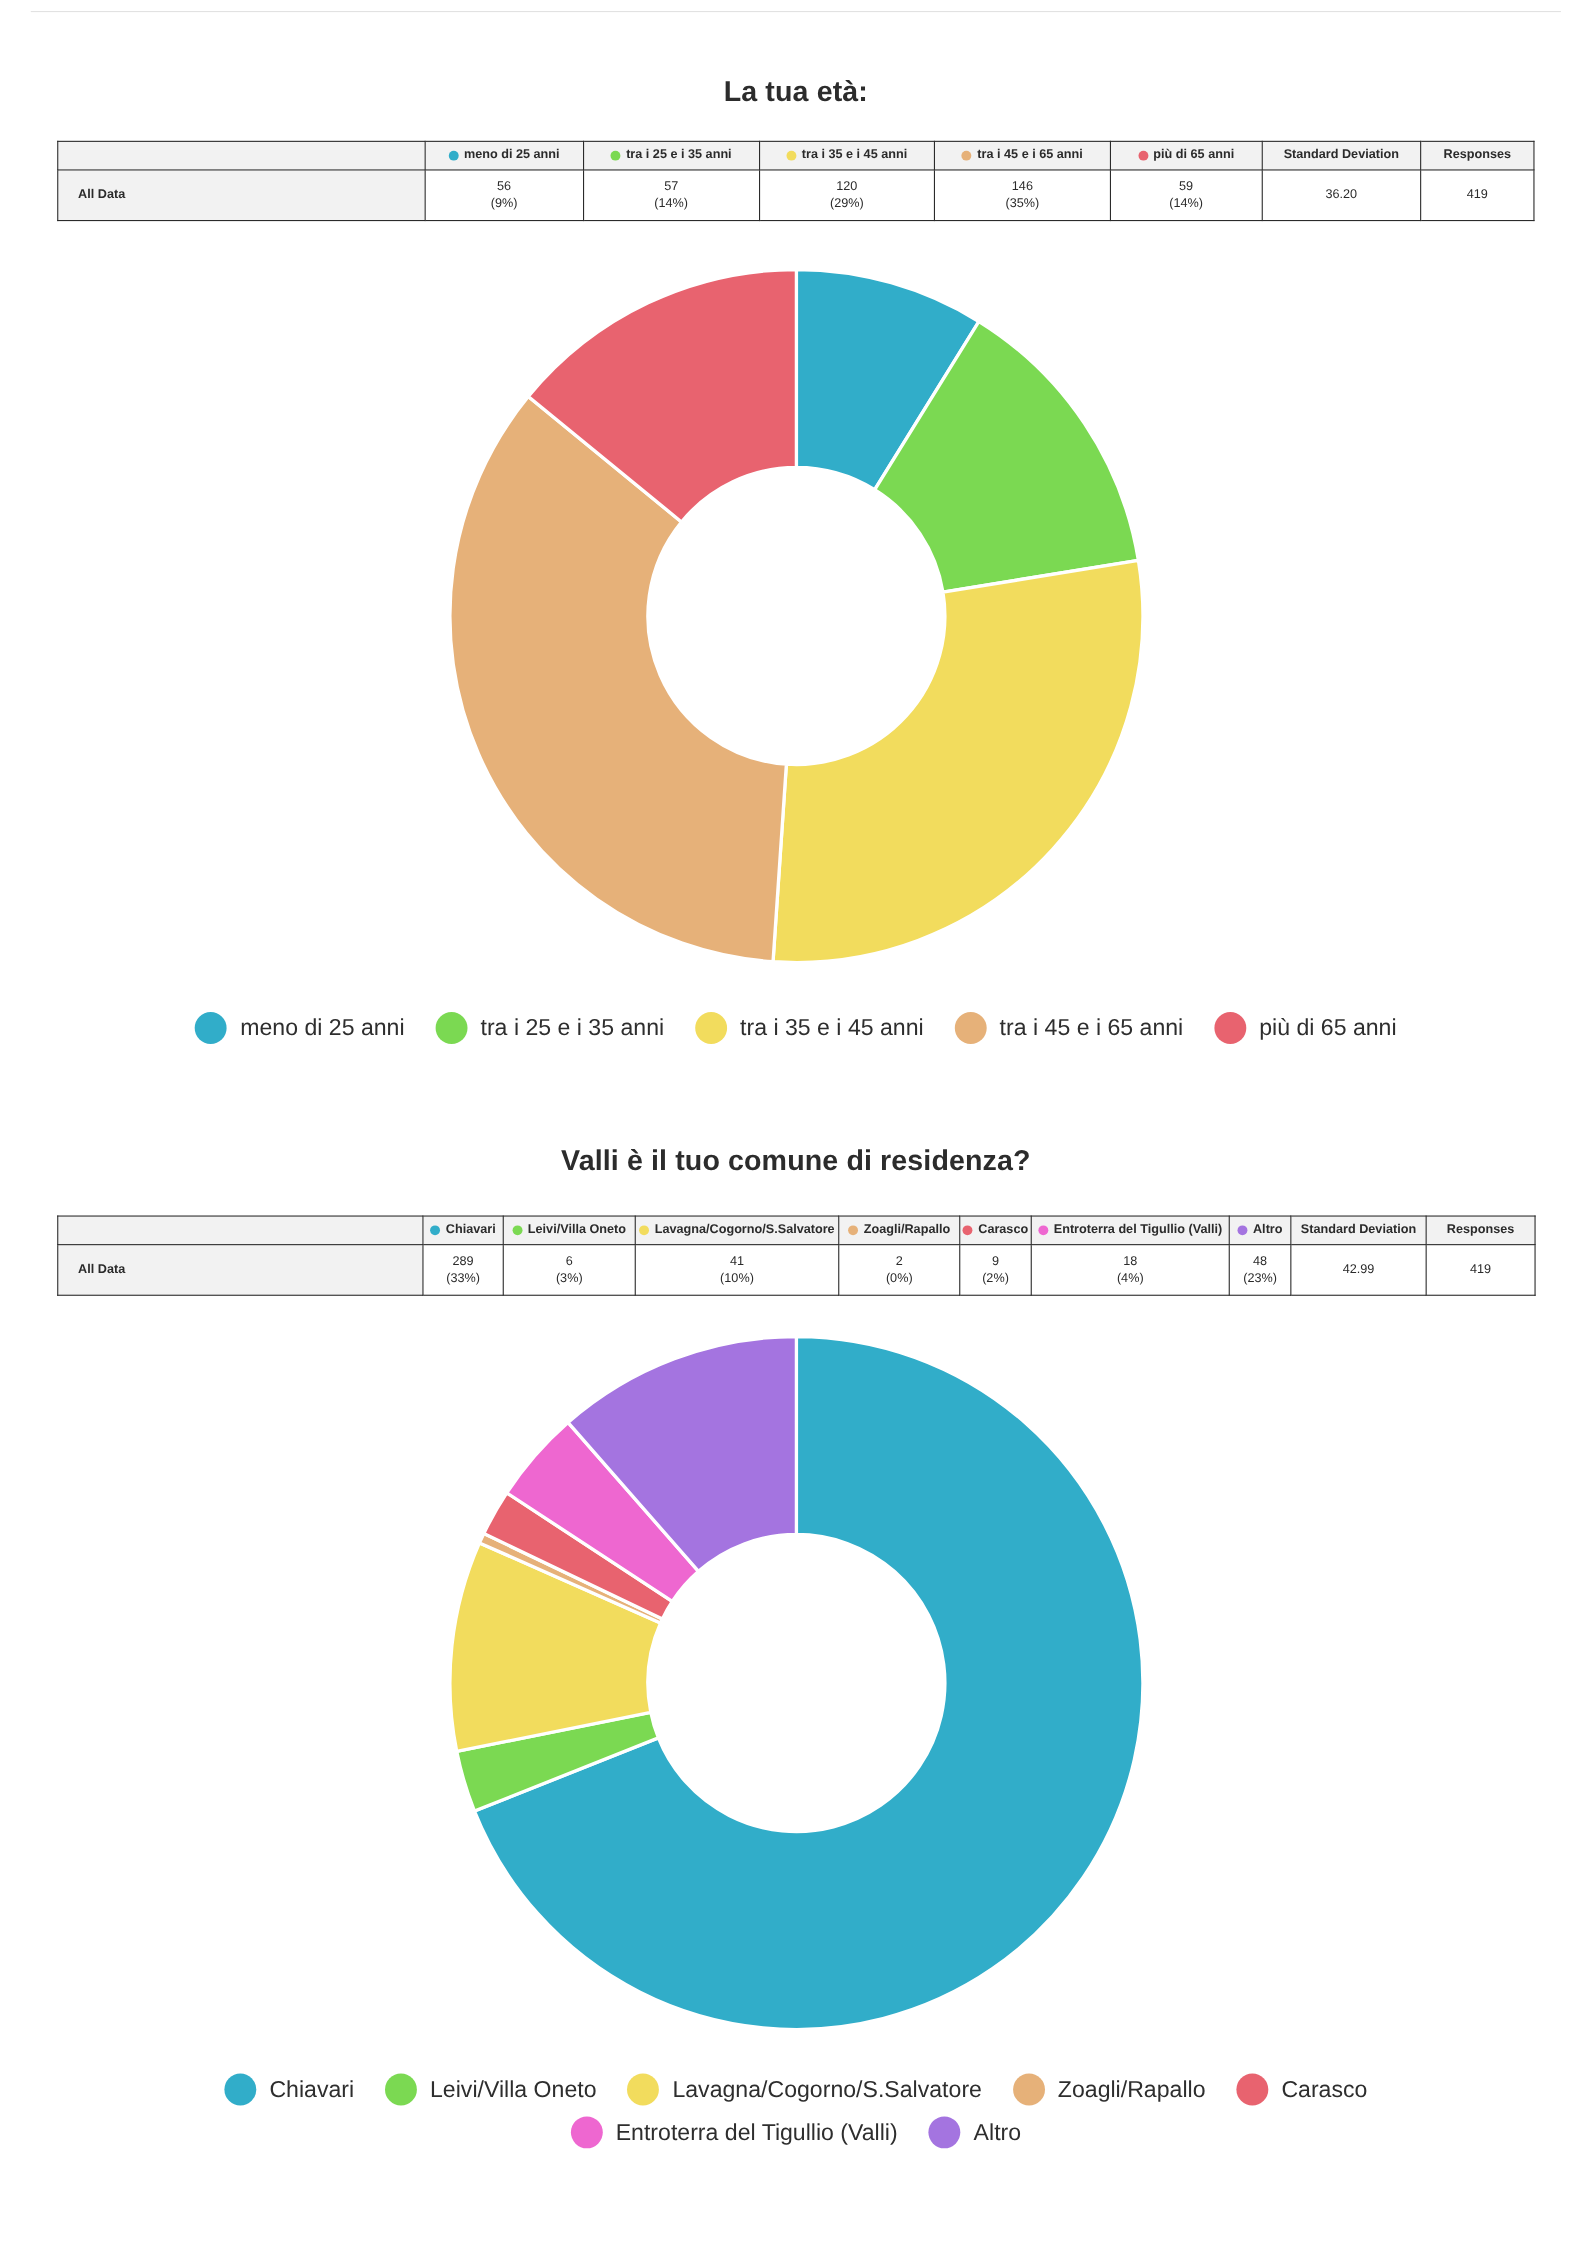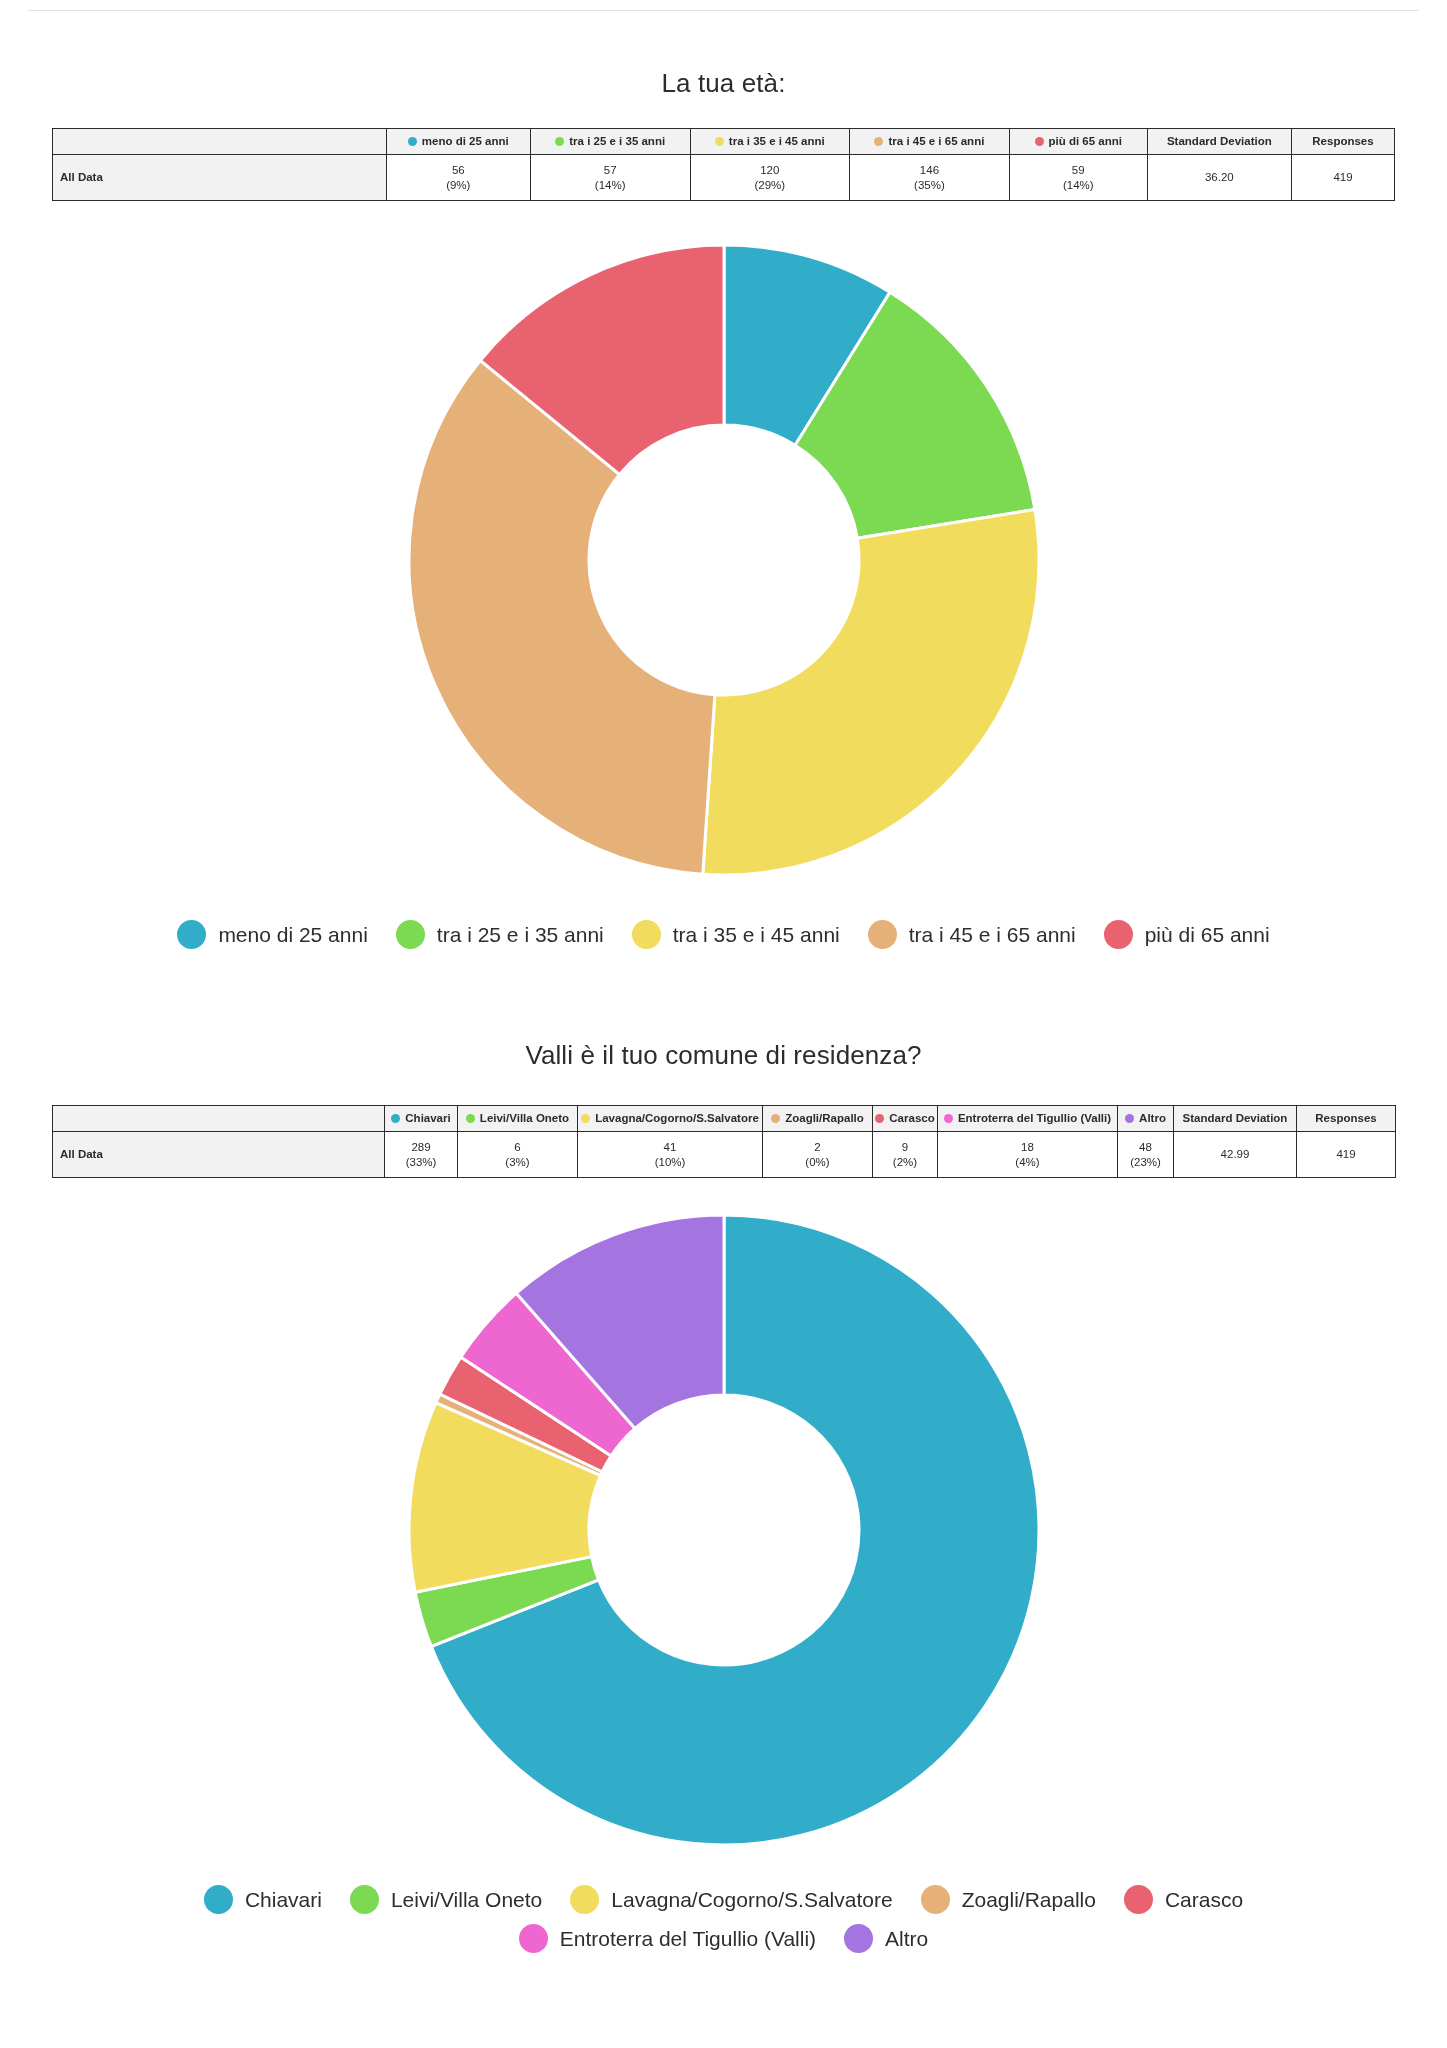"La tua età:" .section-title { font-weight: 400 -> 700 }
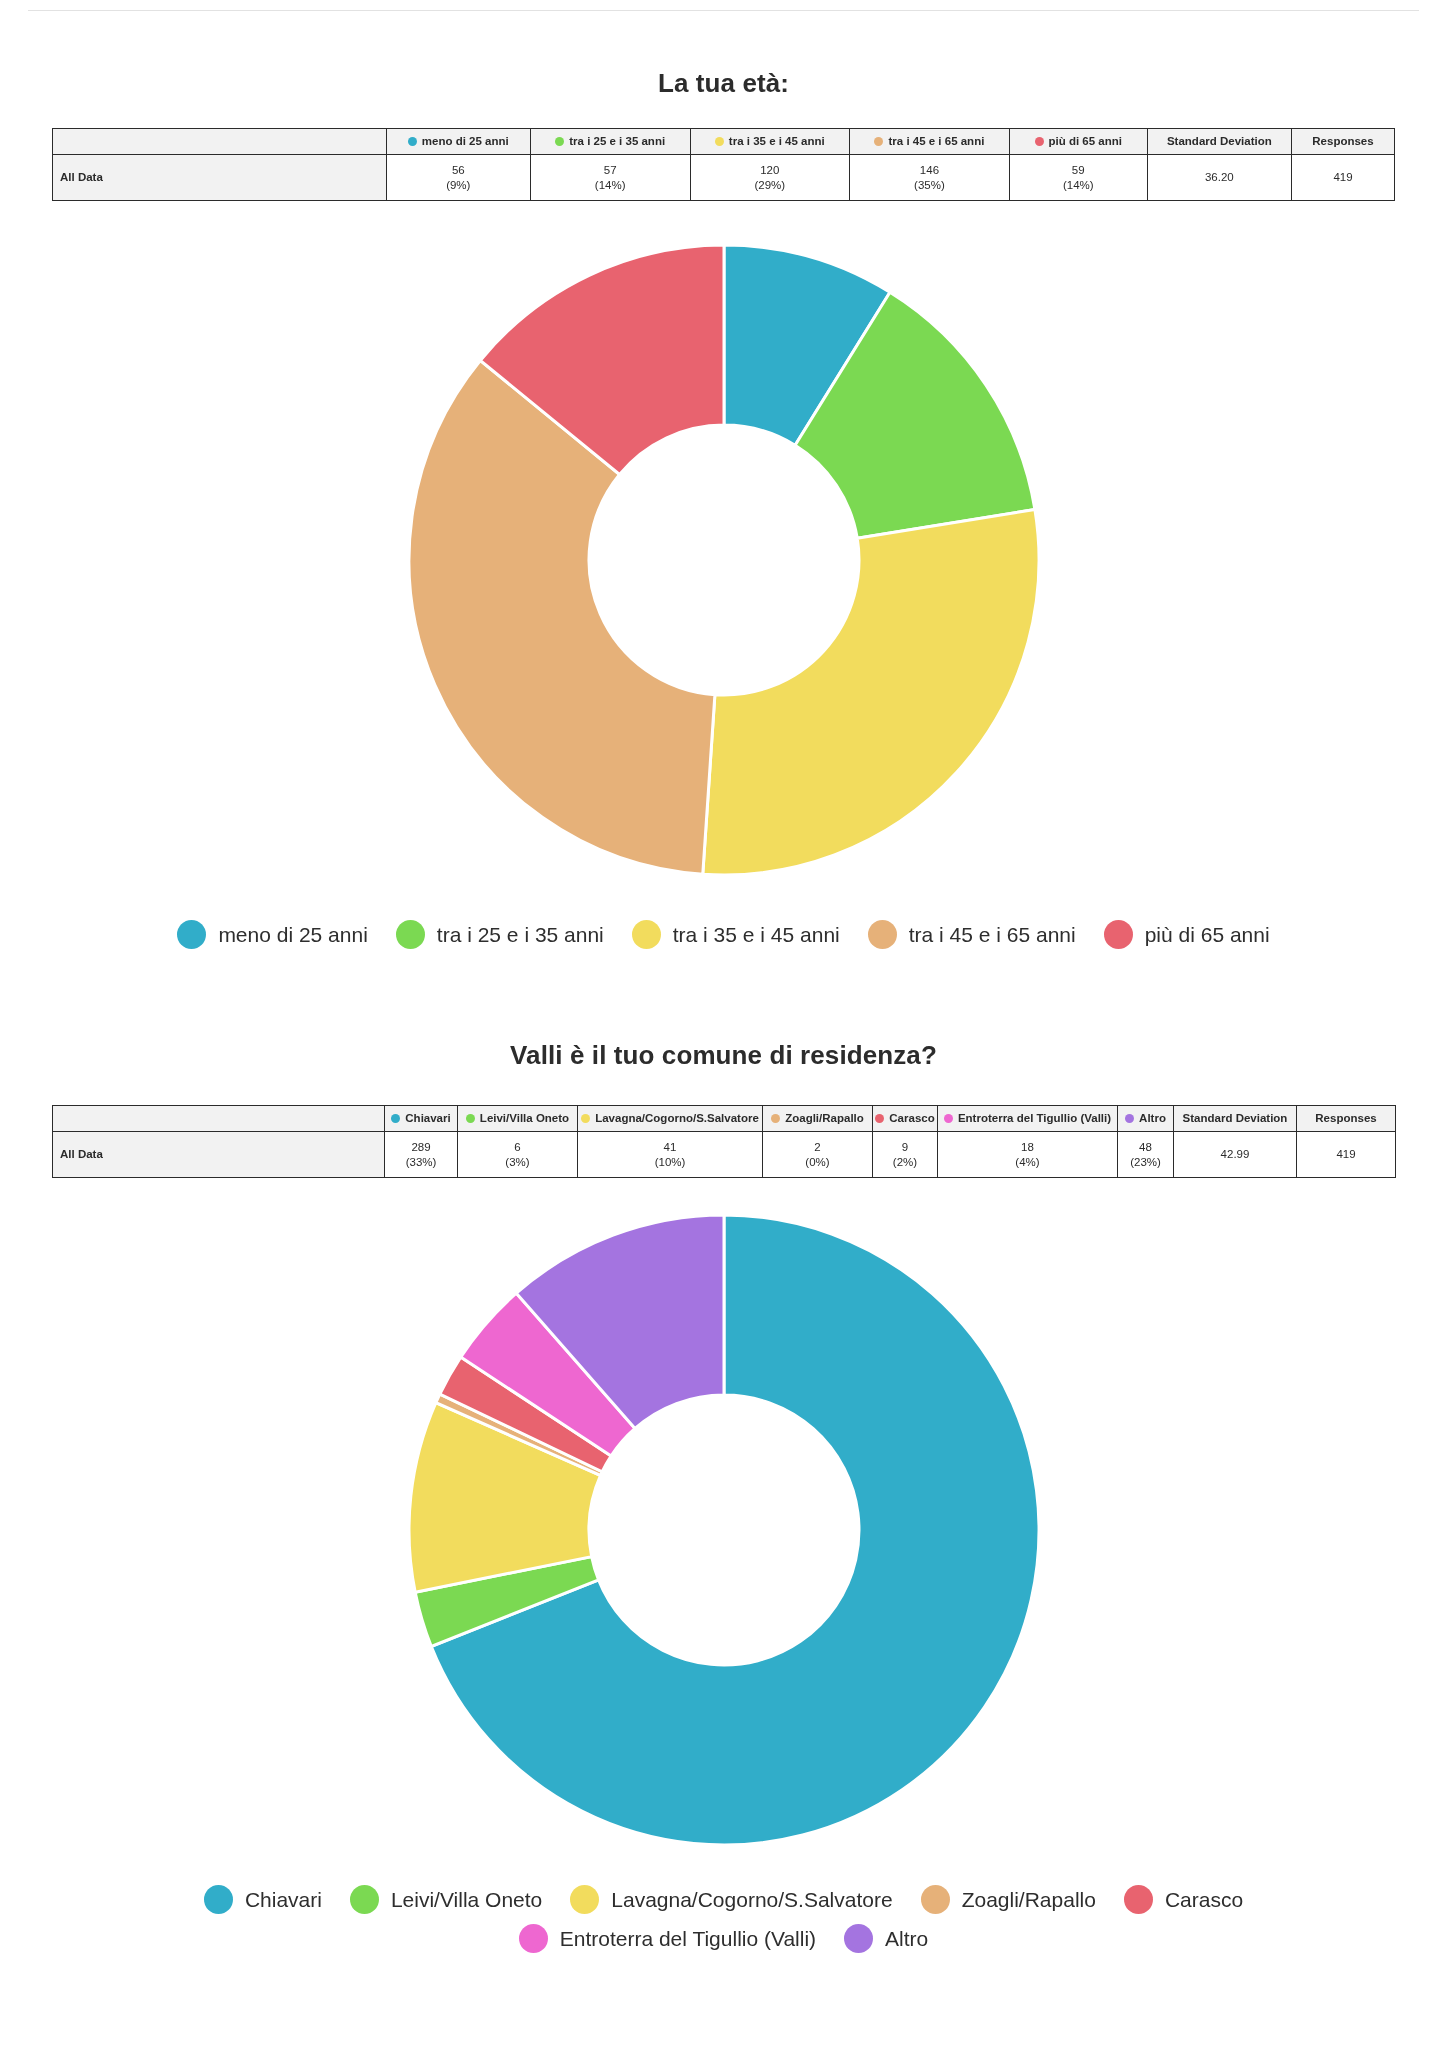"All Data" .stats-table tbody td.rowlabel { padding-left: 7px -> 18px }
